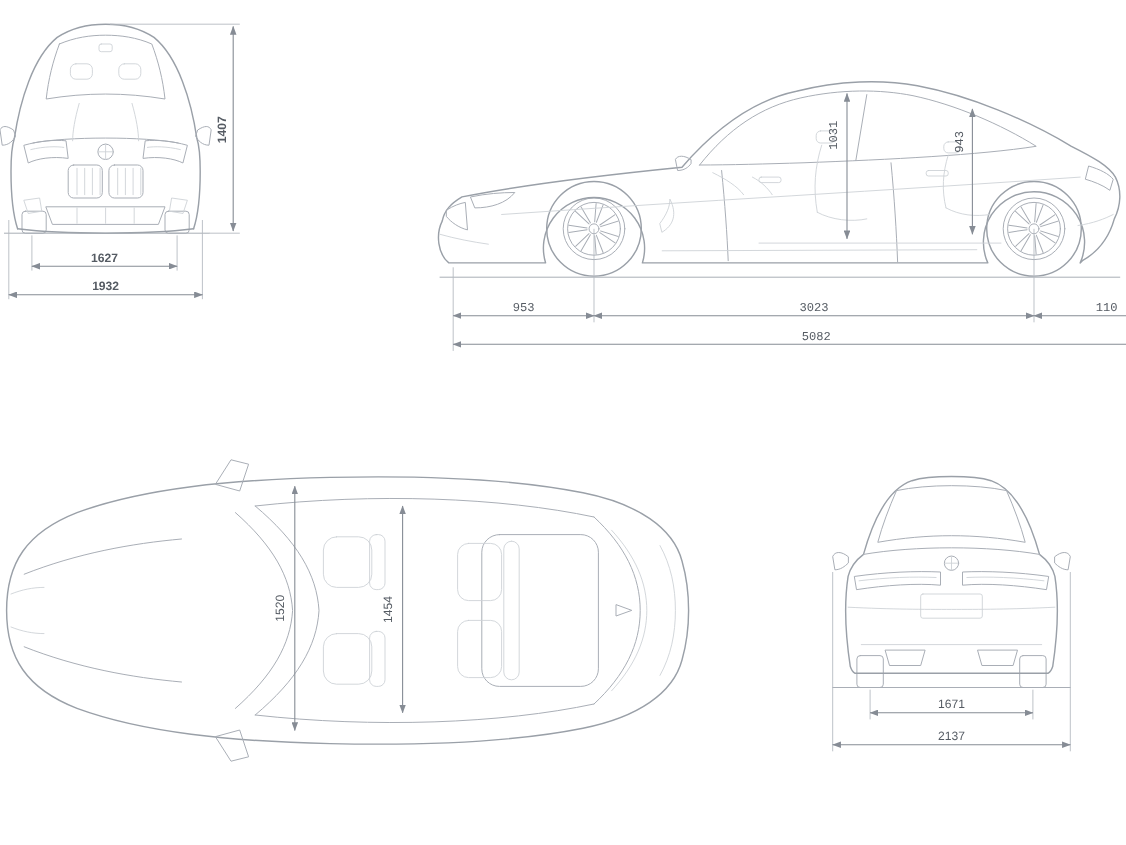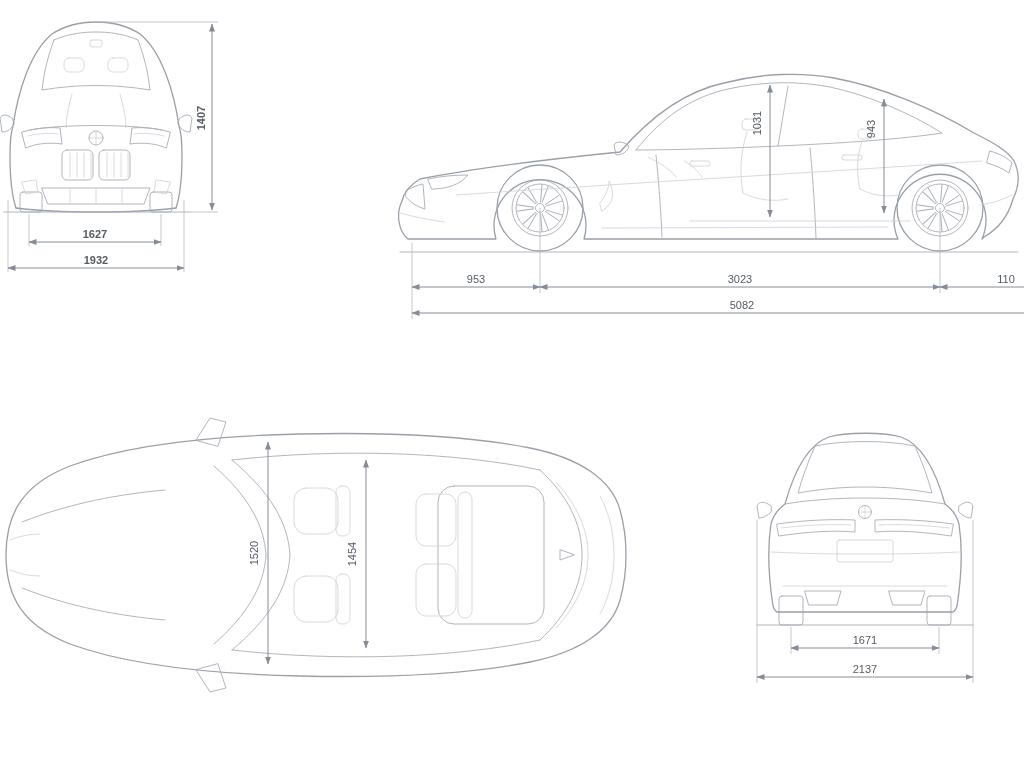"953" div.view { font-family: none -> Liberation Mono, monospace }
